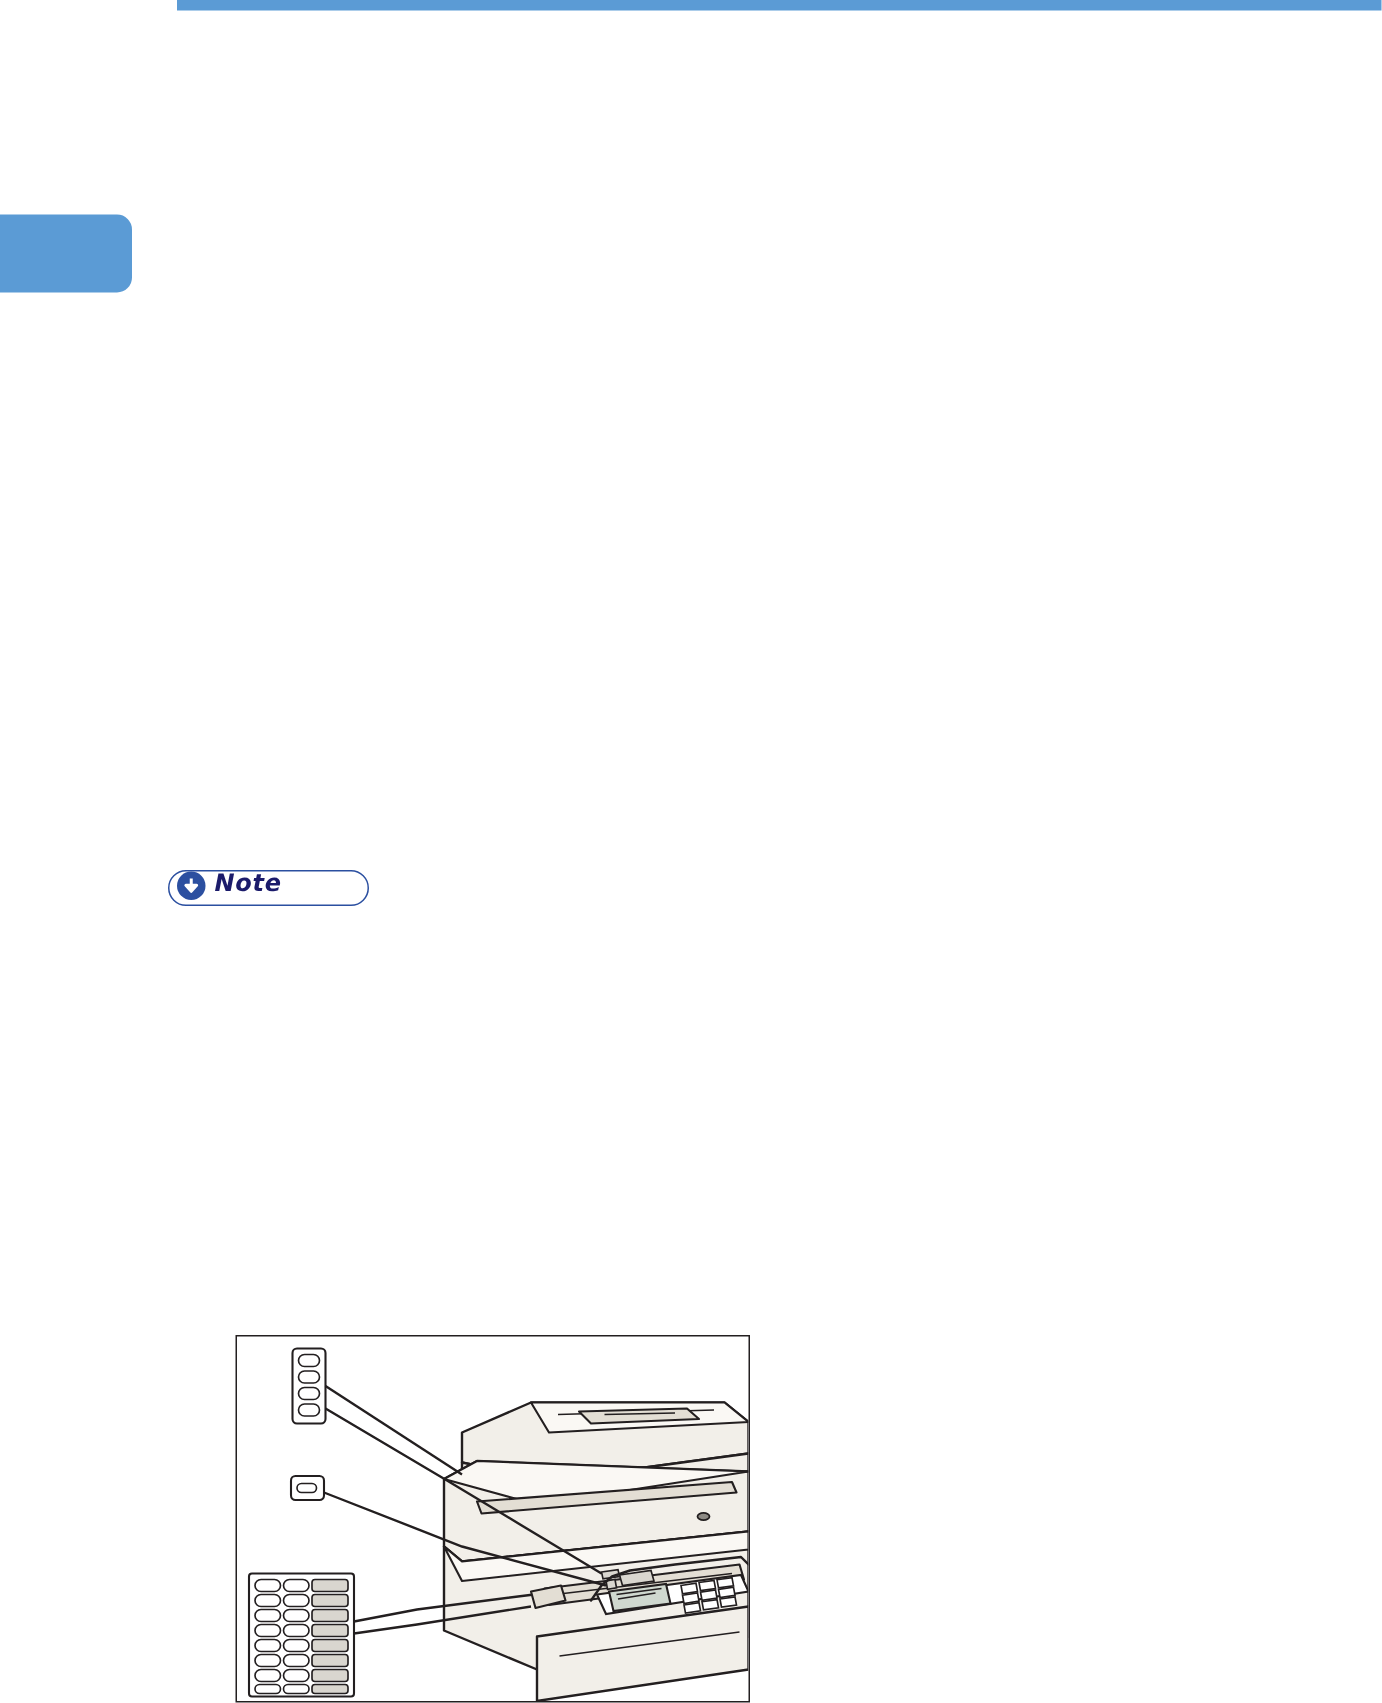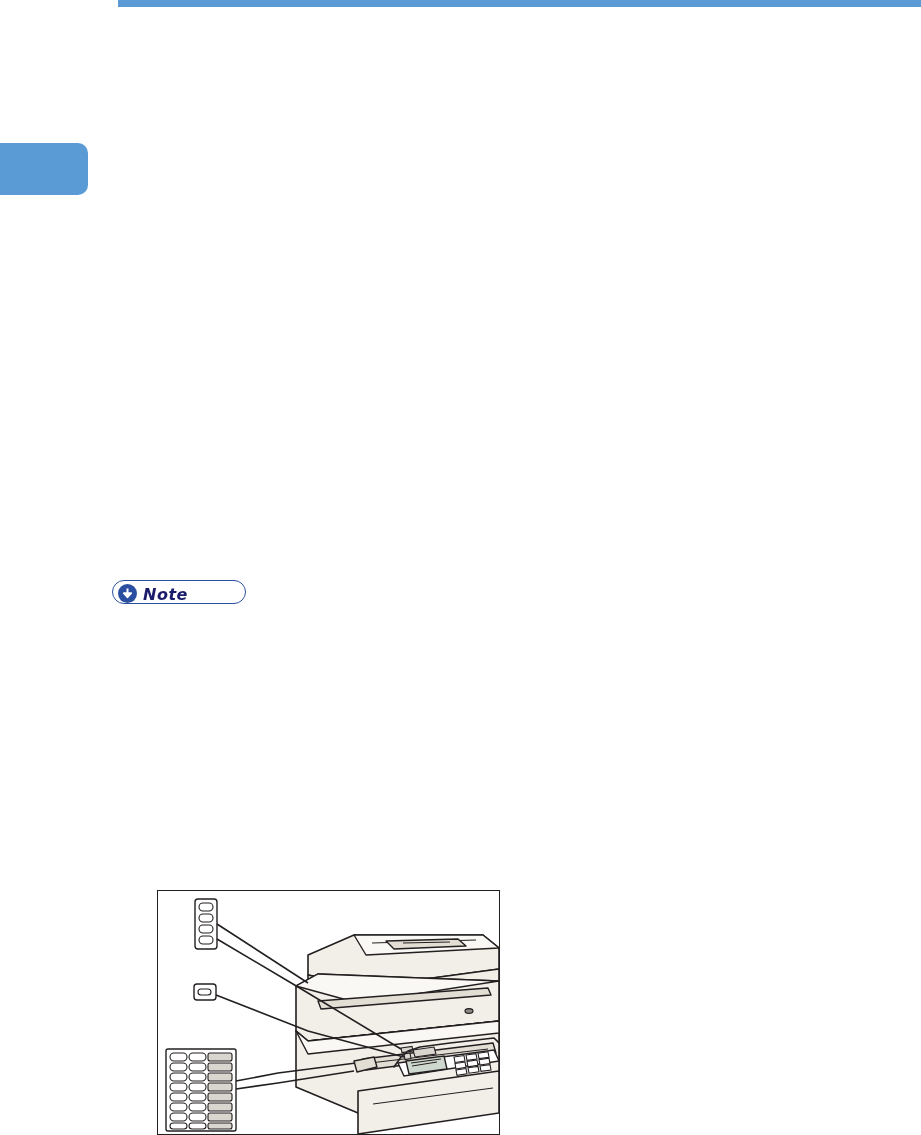"Note" .note-badge { align-items: flex-end -> flex-start }
